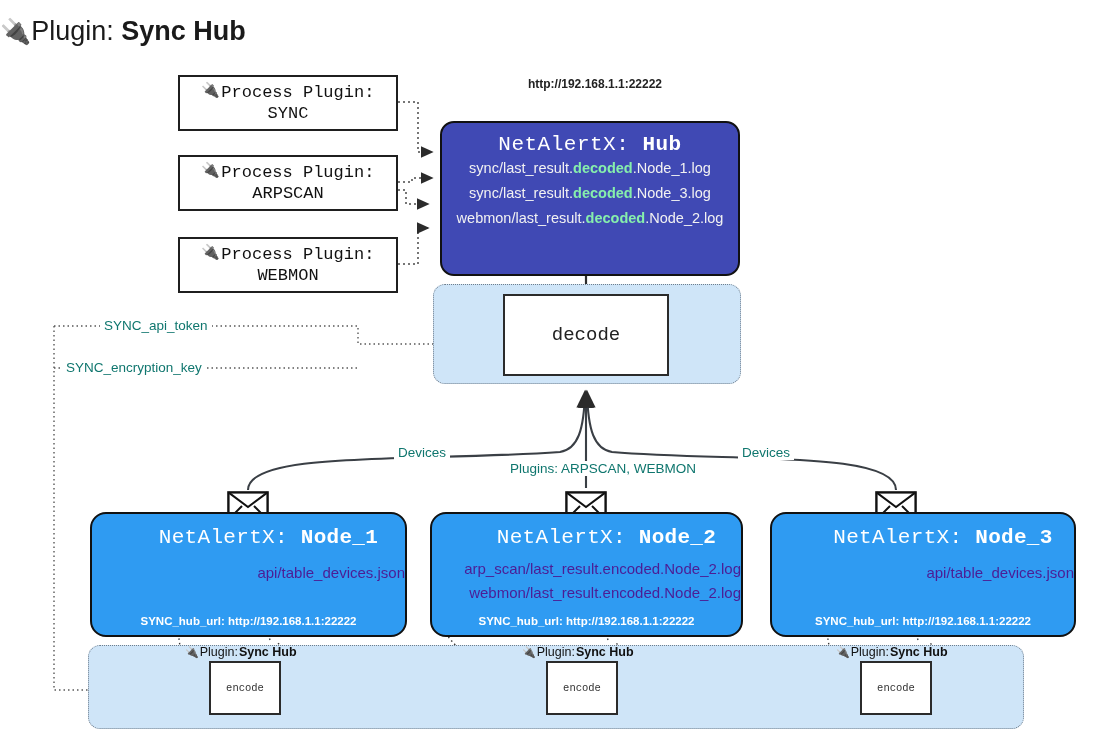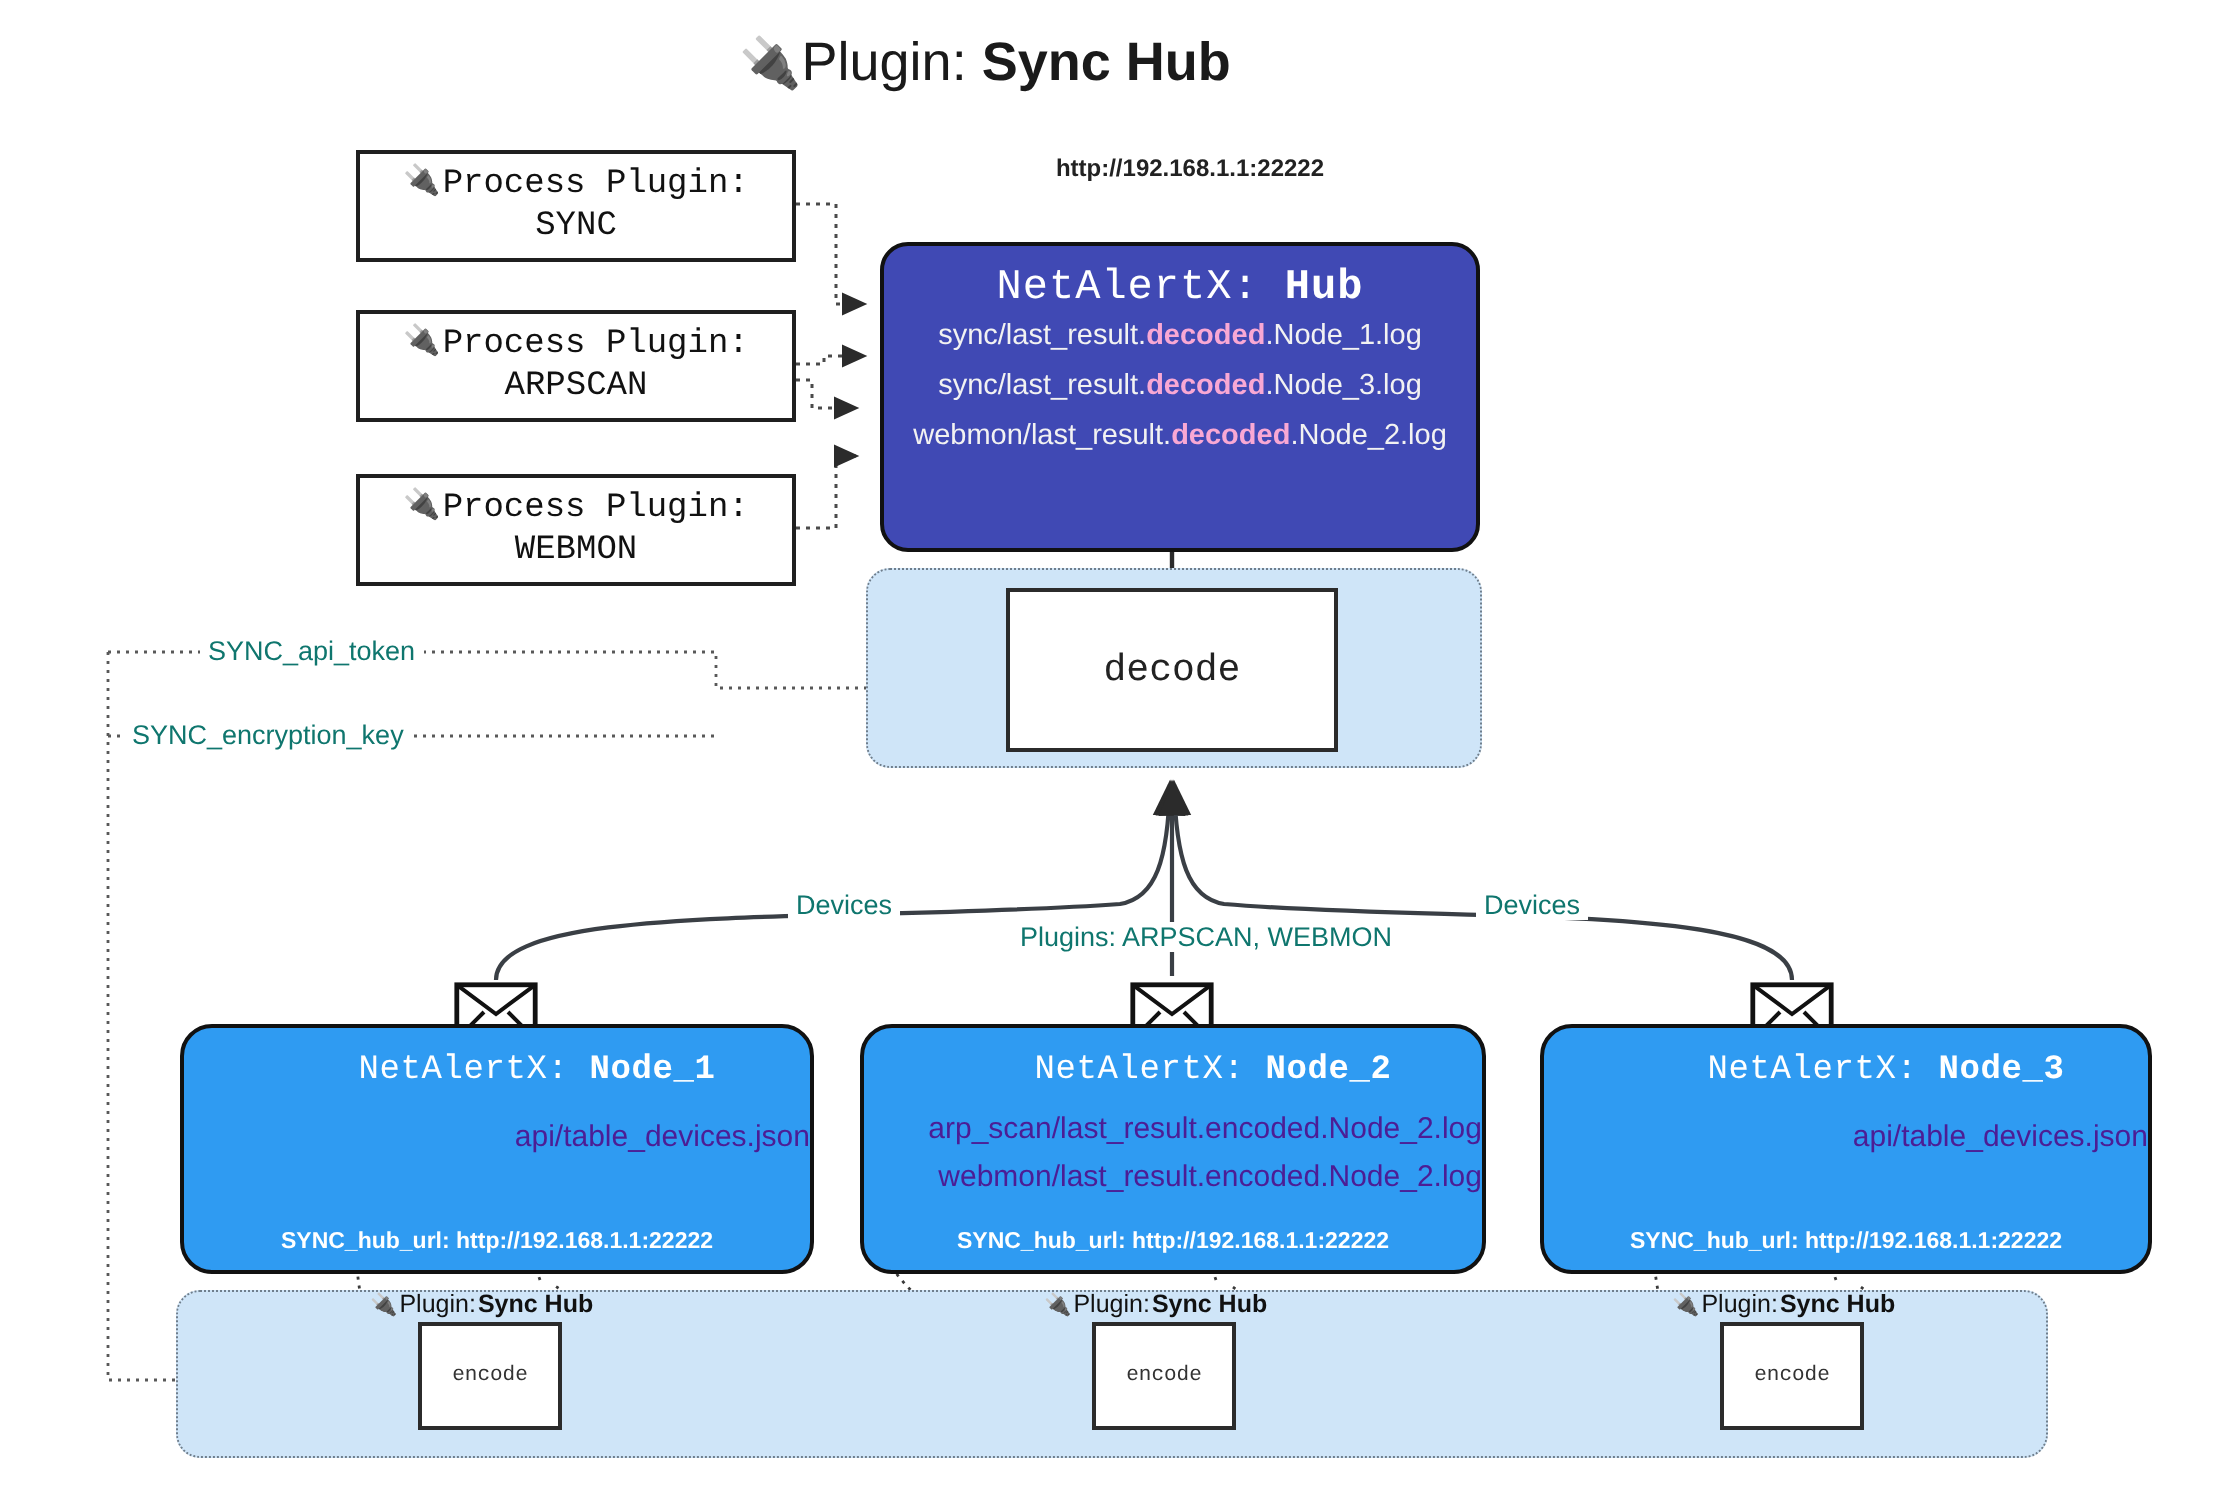"🔌Plugin: Sync Hub" #page-title { text-align: center -> left }
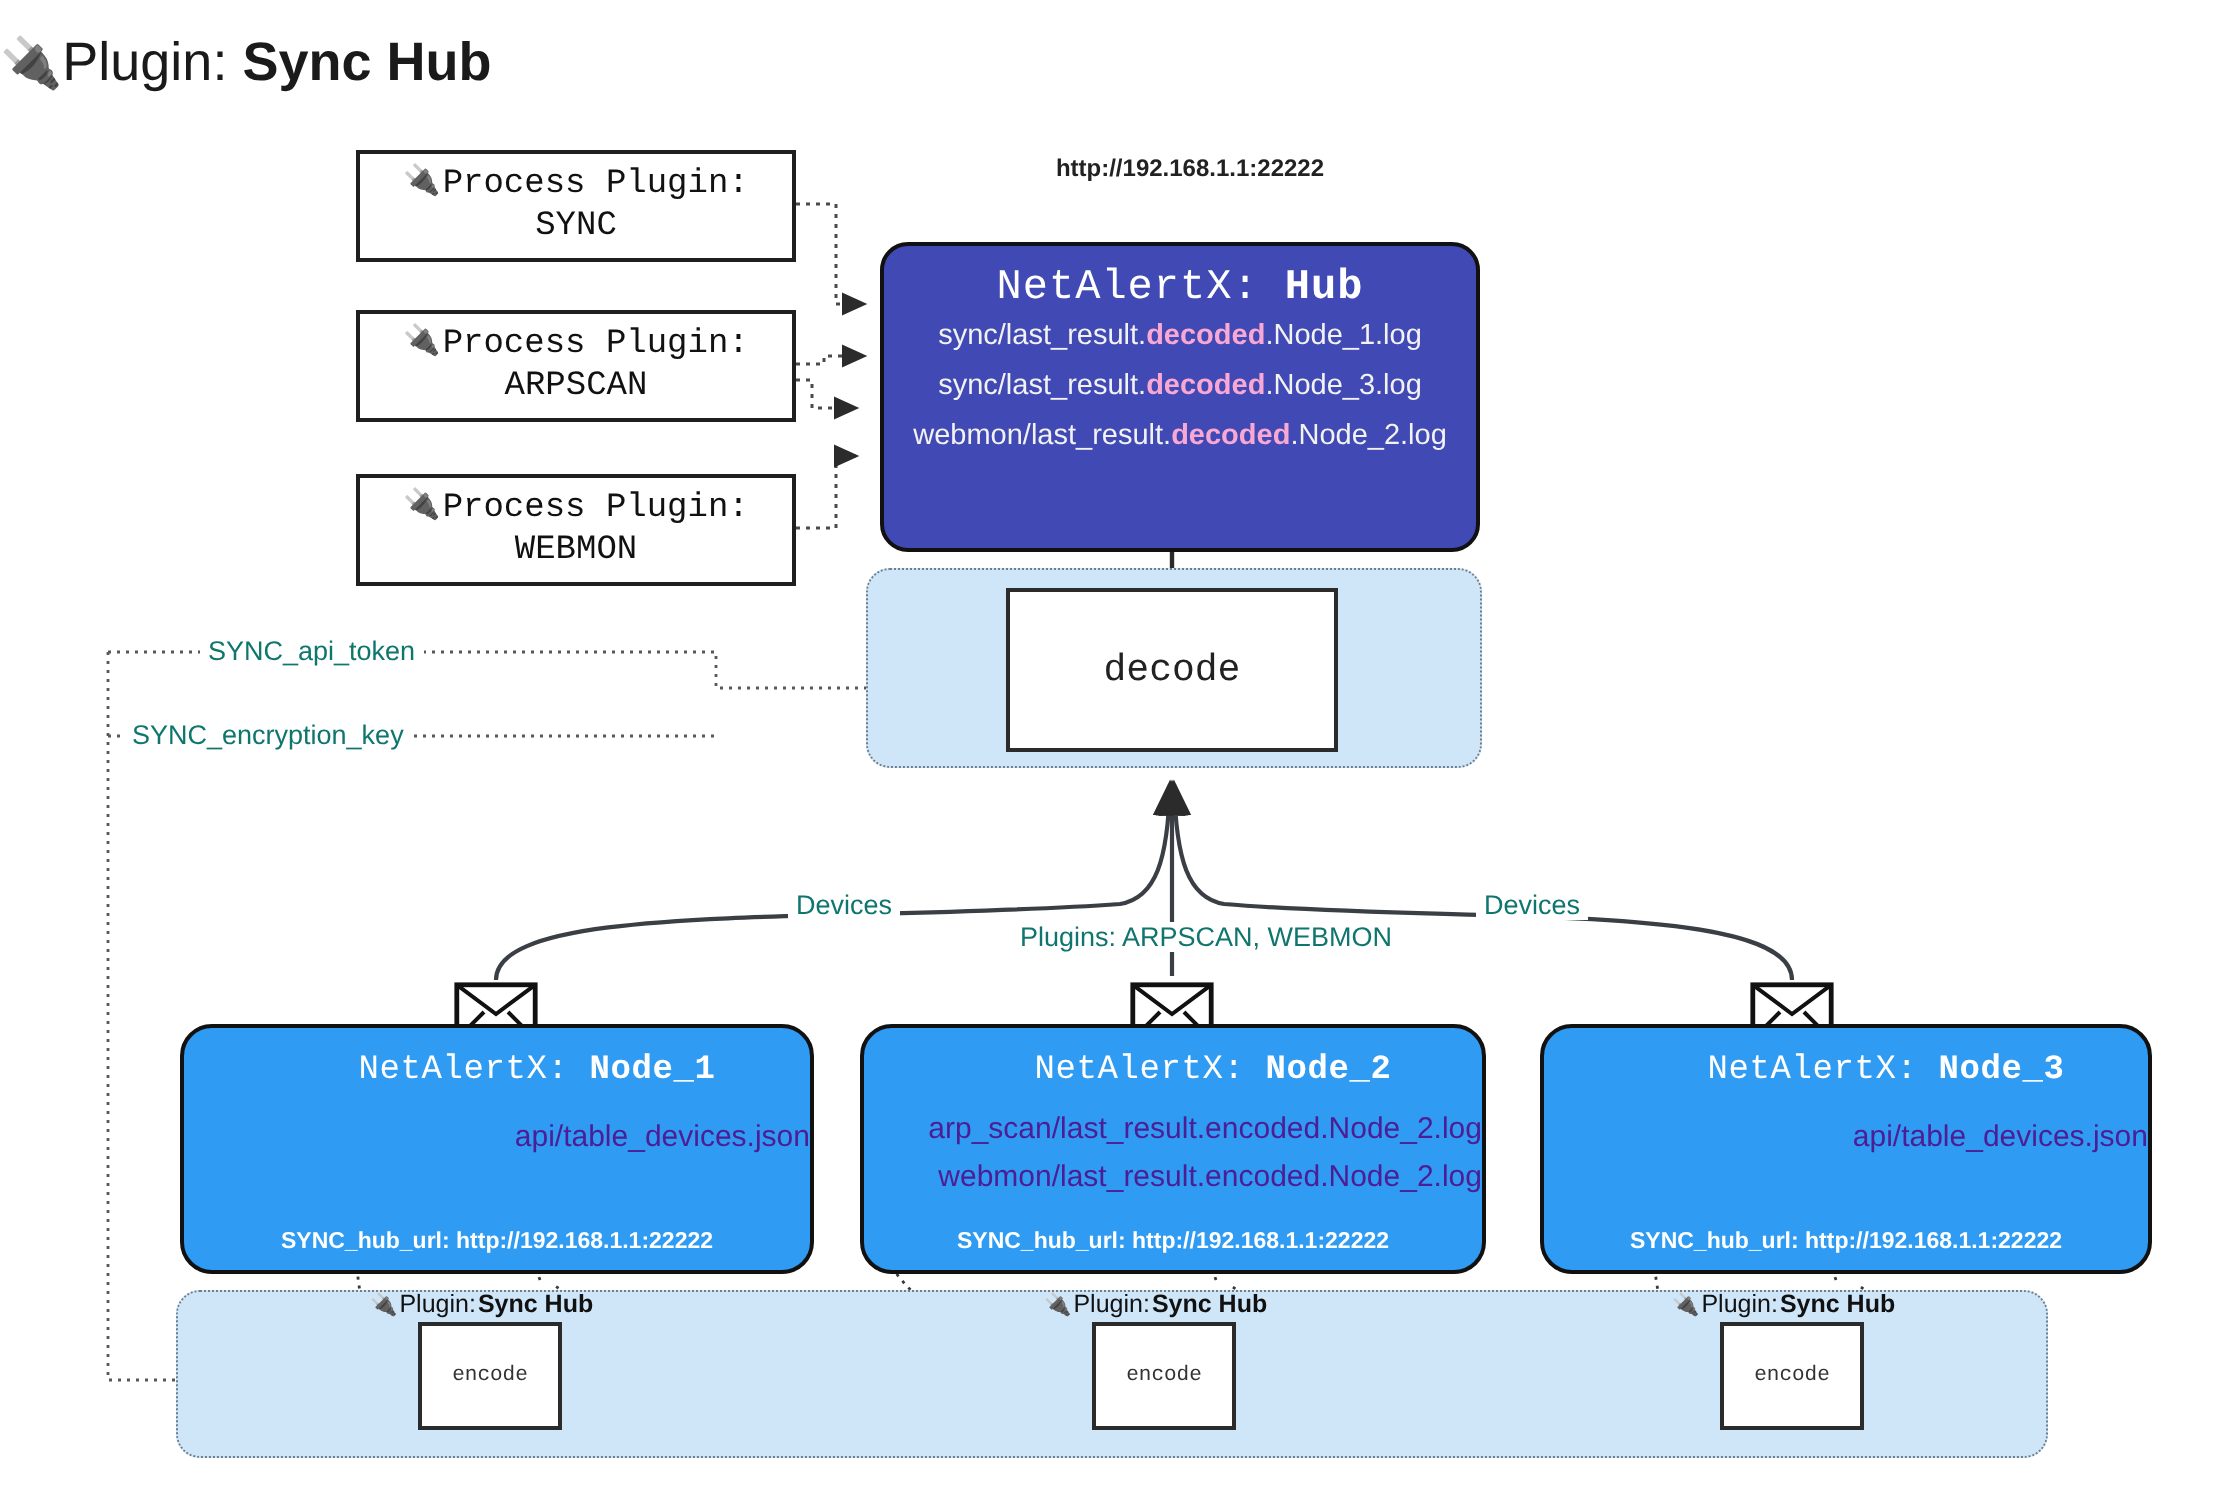"decoded" .hub-line .b { color: #f9a8d4 -> #86efac }
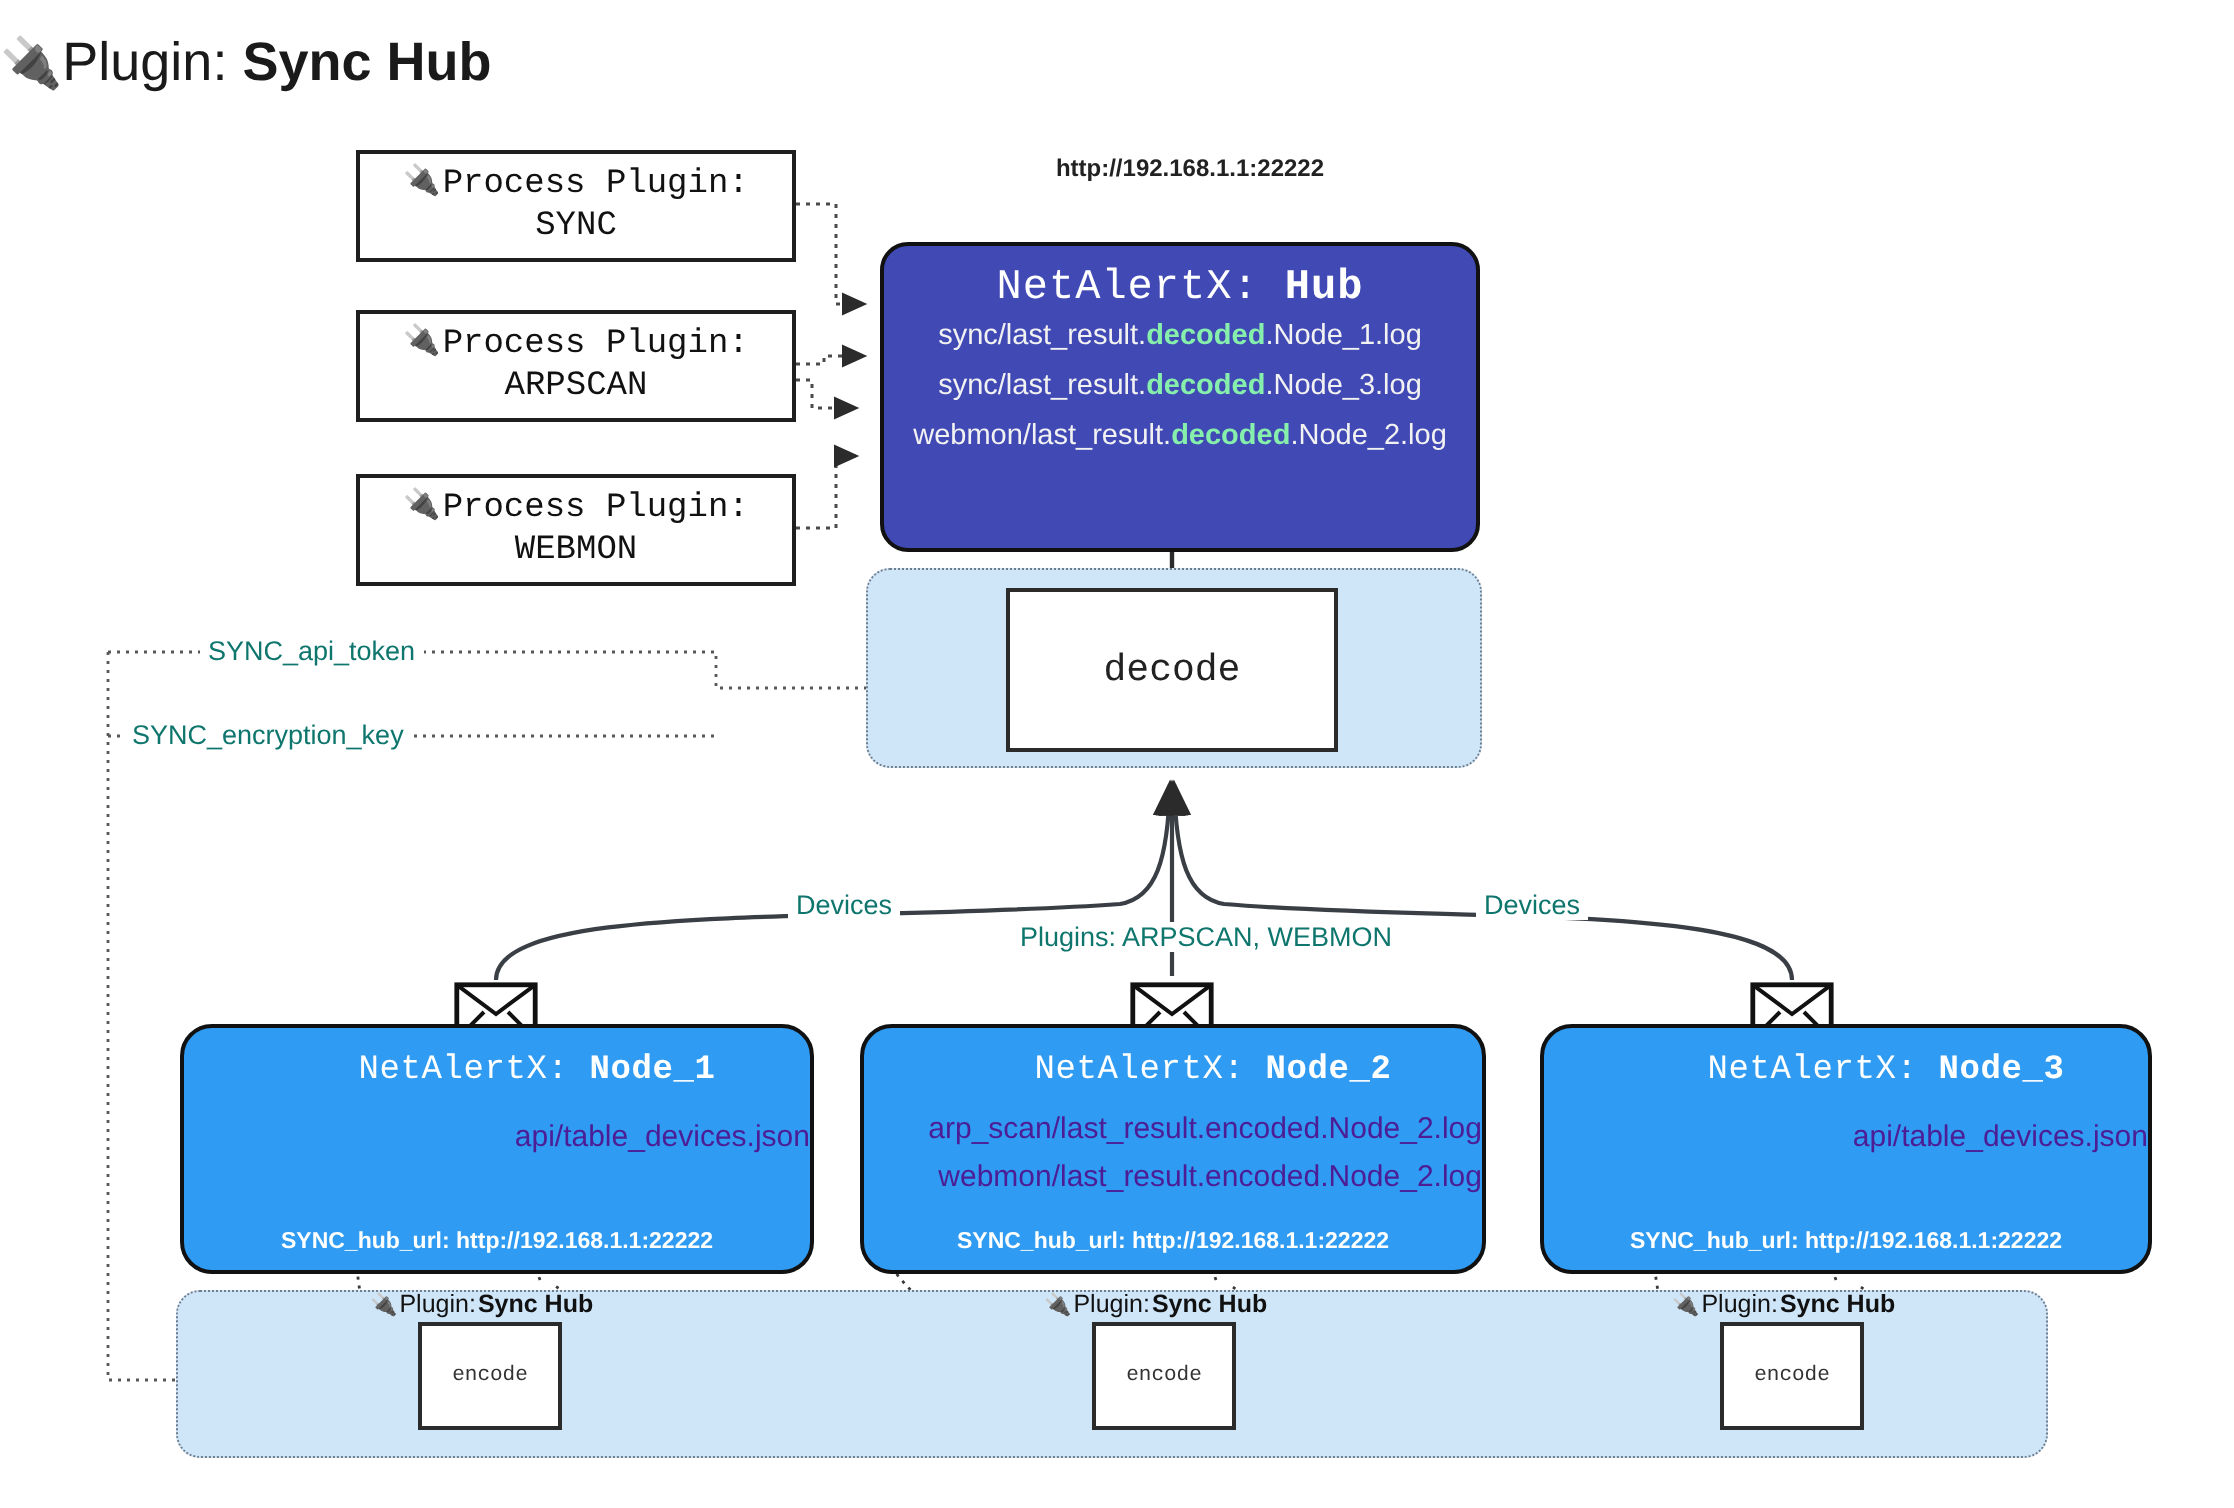"NetAlertX: Node_1" .node-title { font-size: 17px -> 21px }
